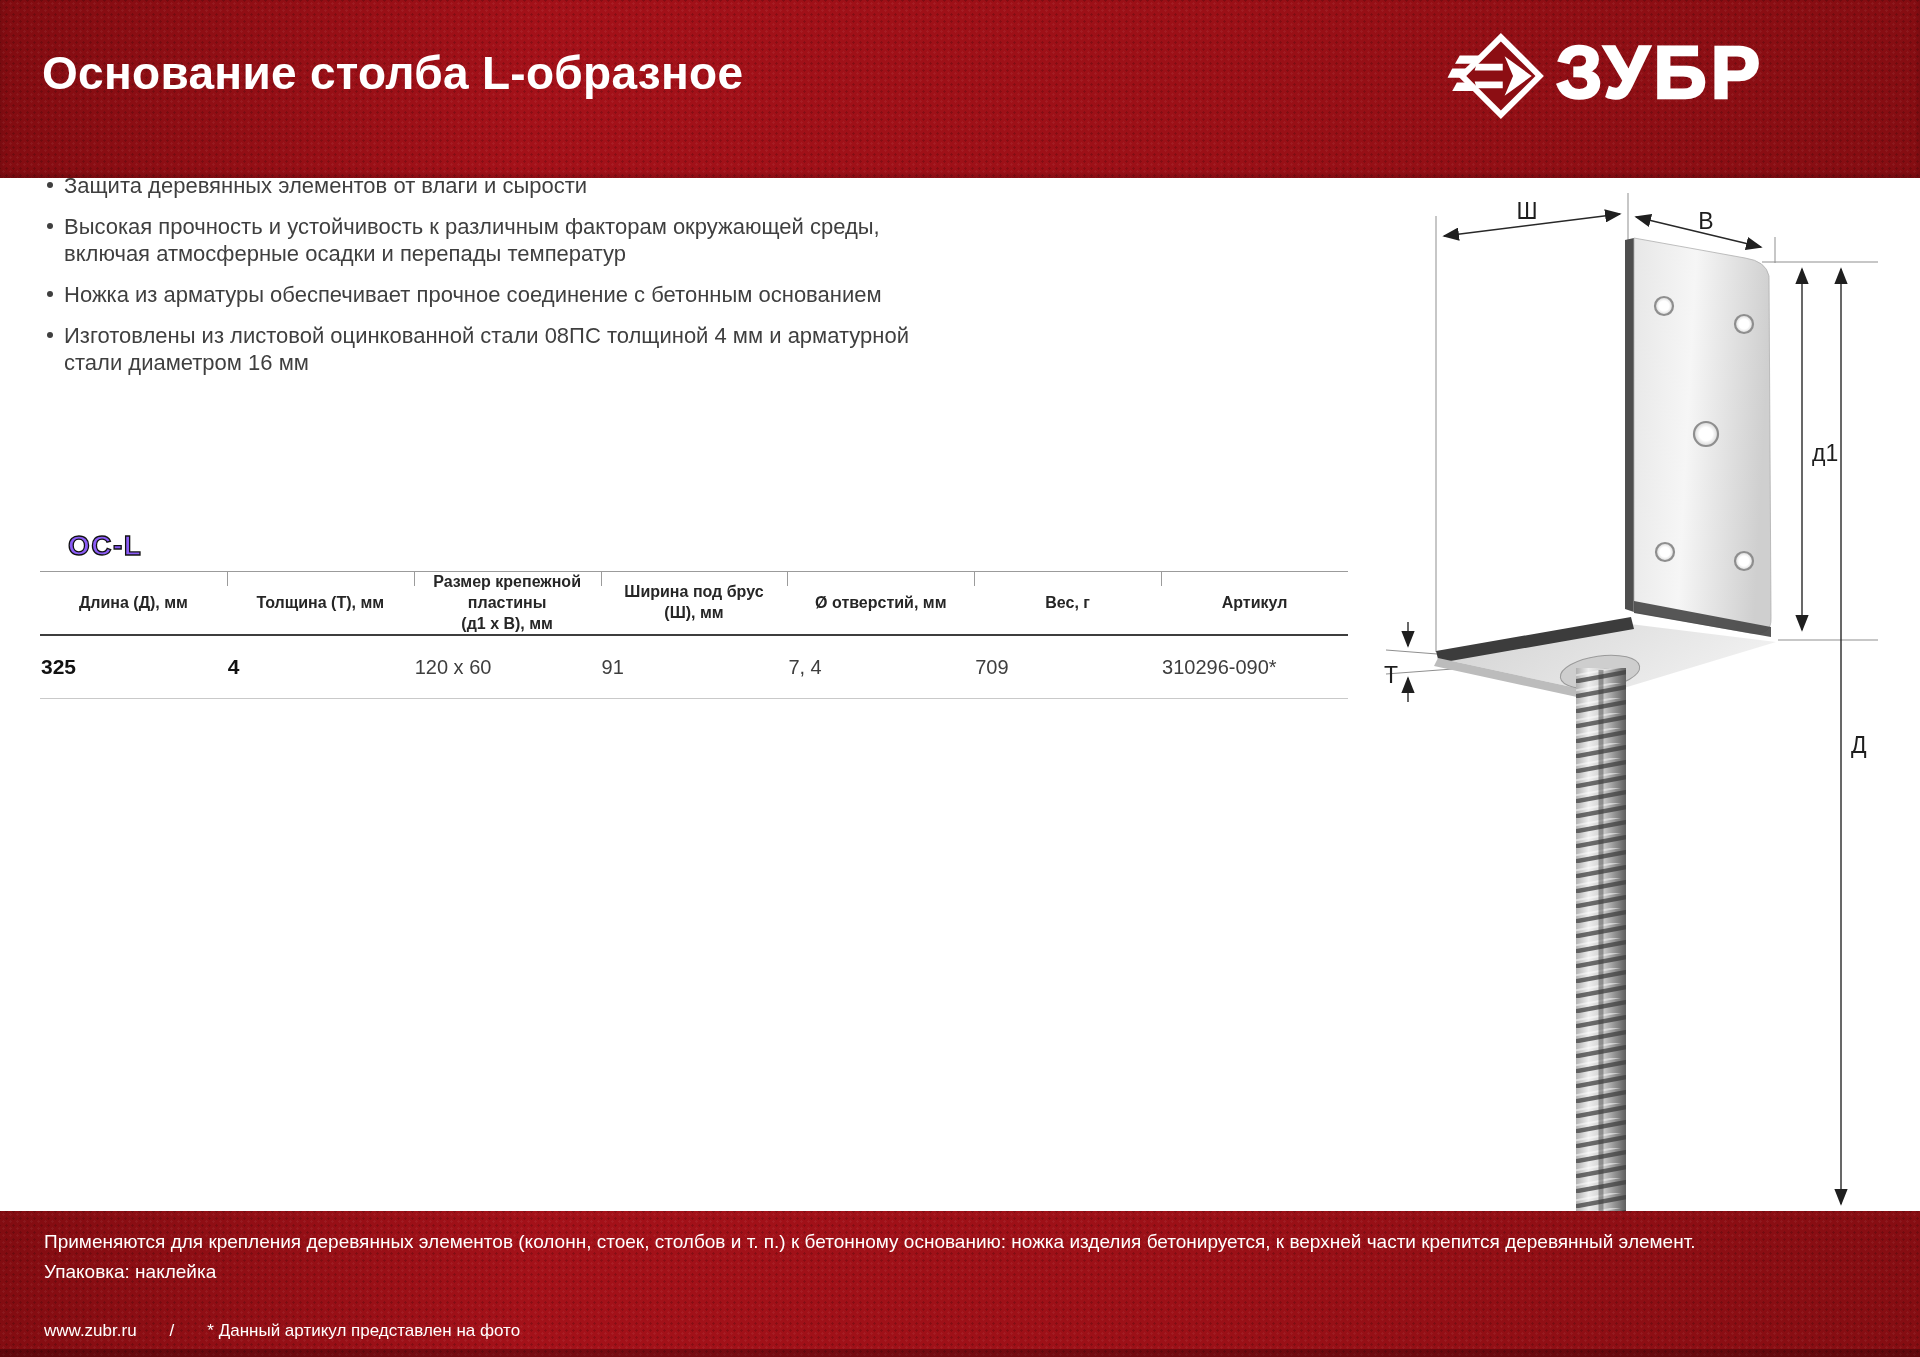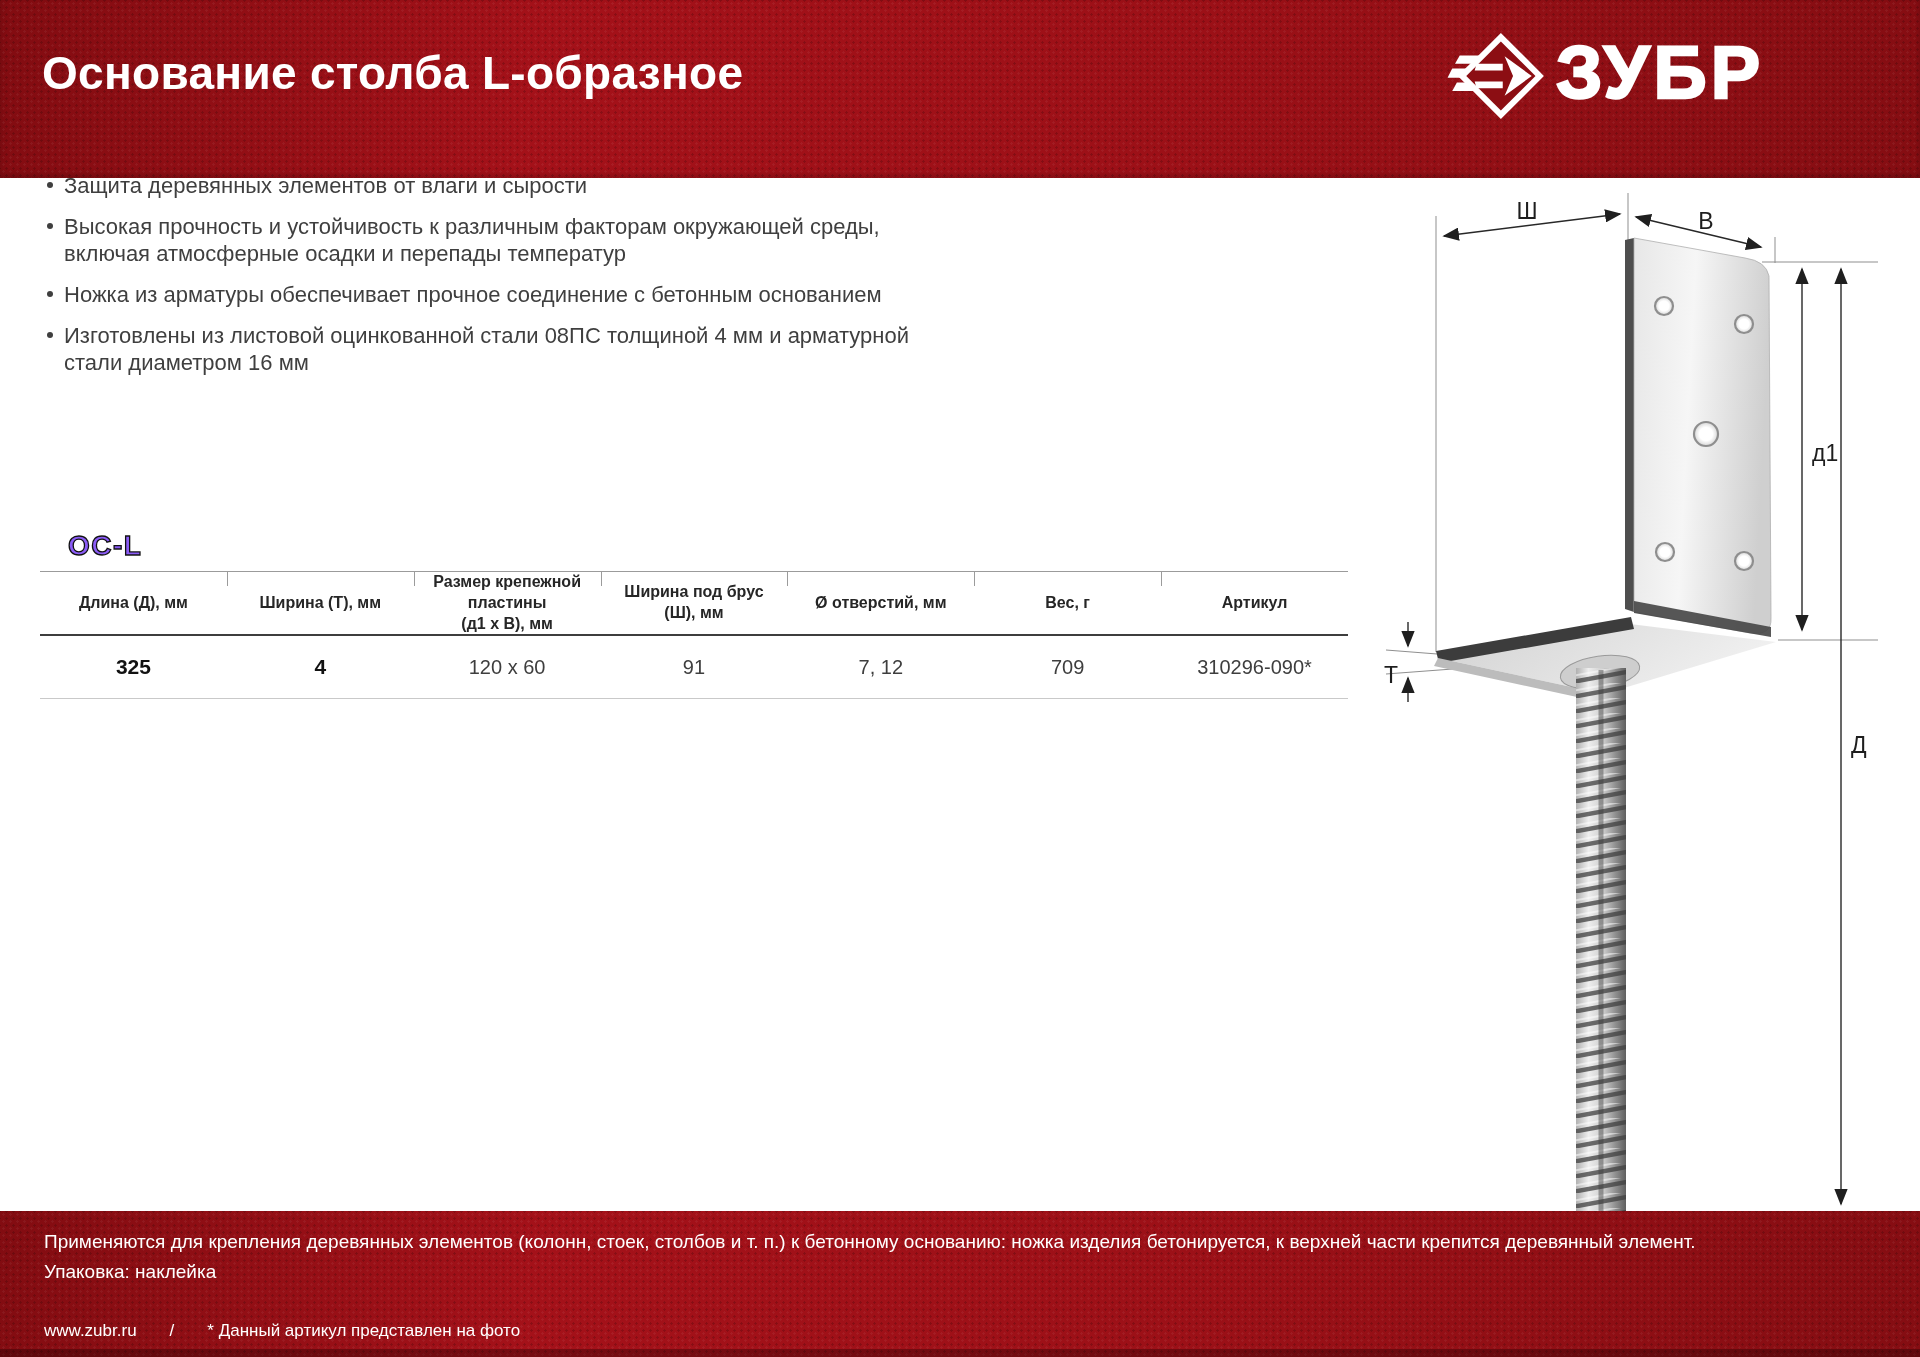"Ширина (Т), мм" span { text: Ширина -> Толщина }
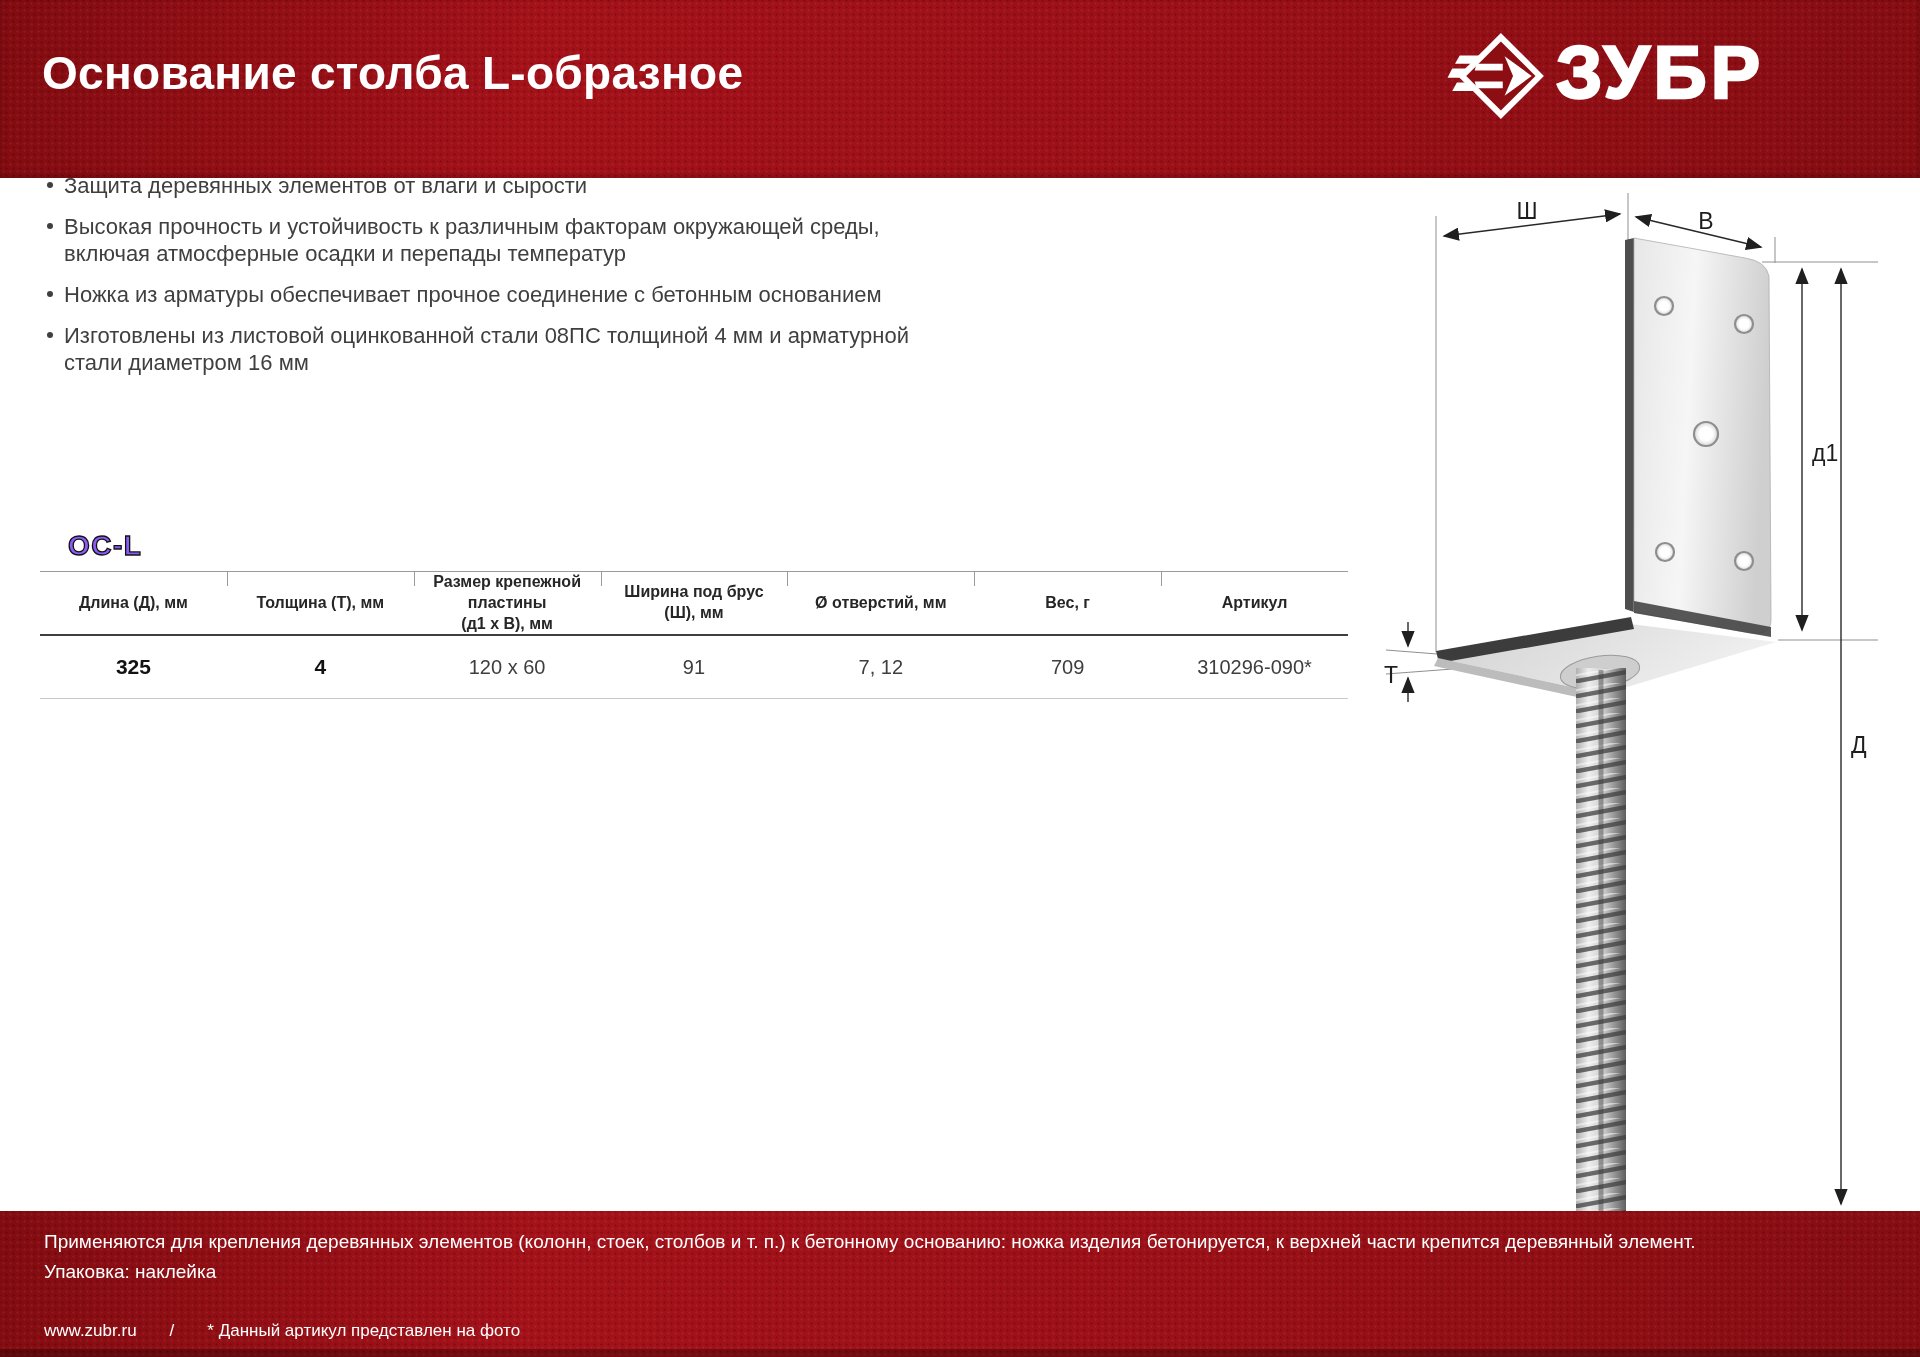"325" .spec td { text-align: center -> none }
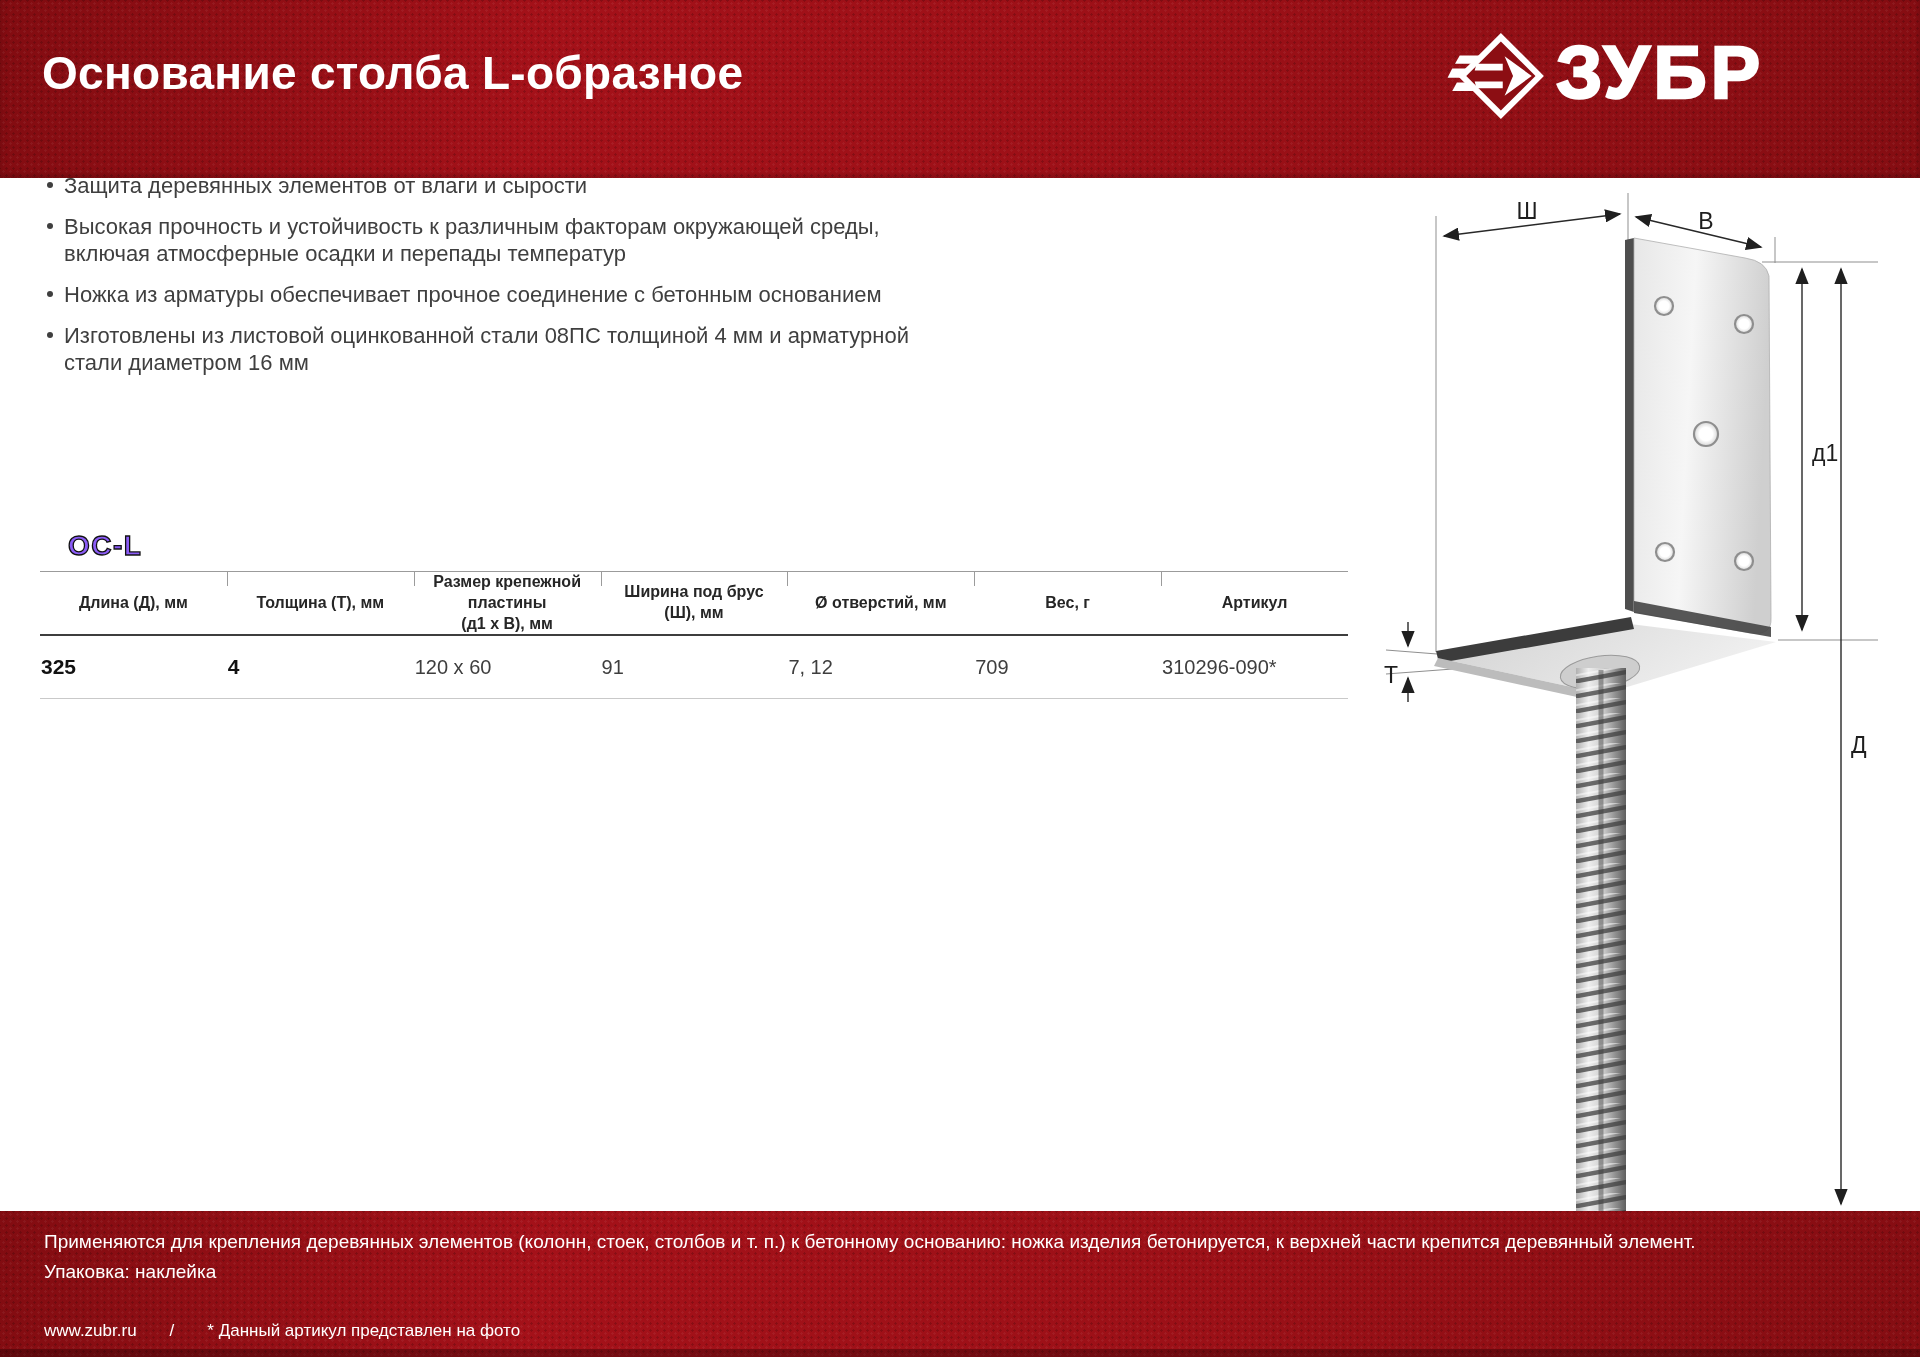"7, 12" td { text: 12 -> 4 }
